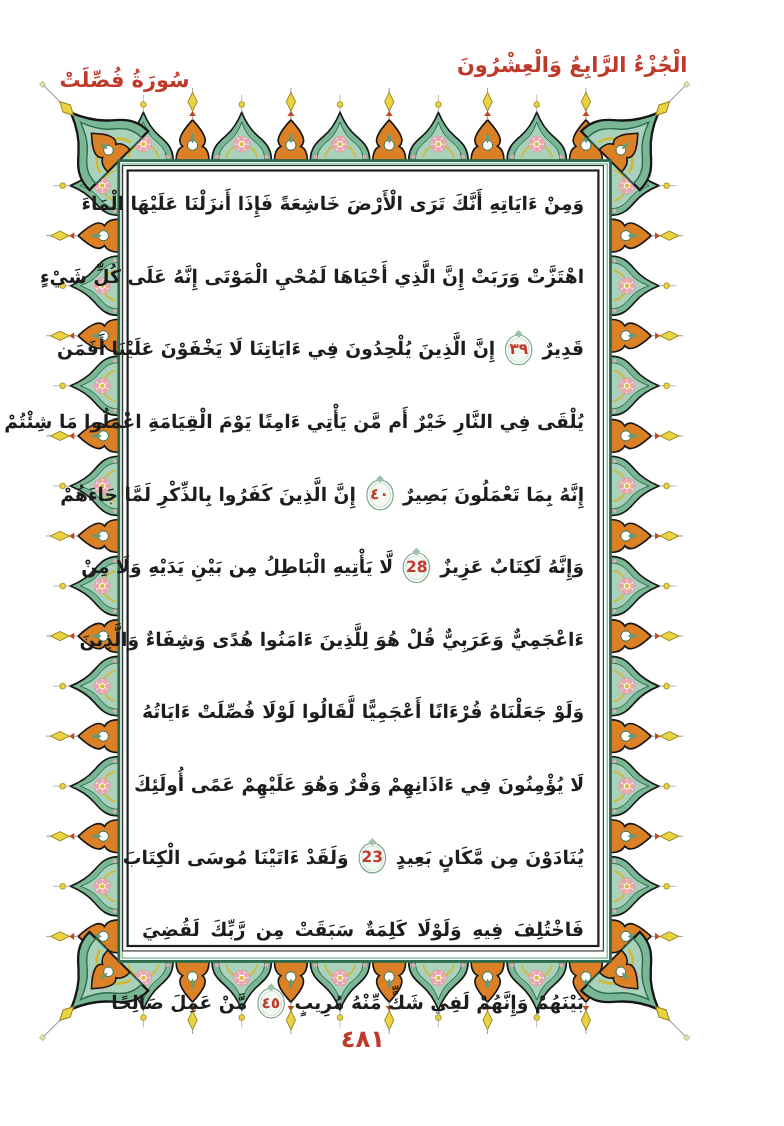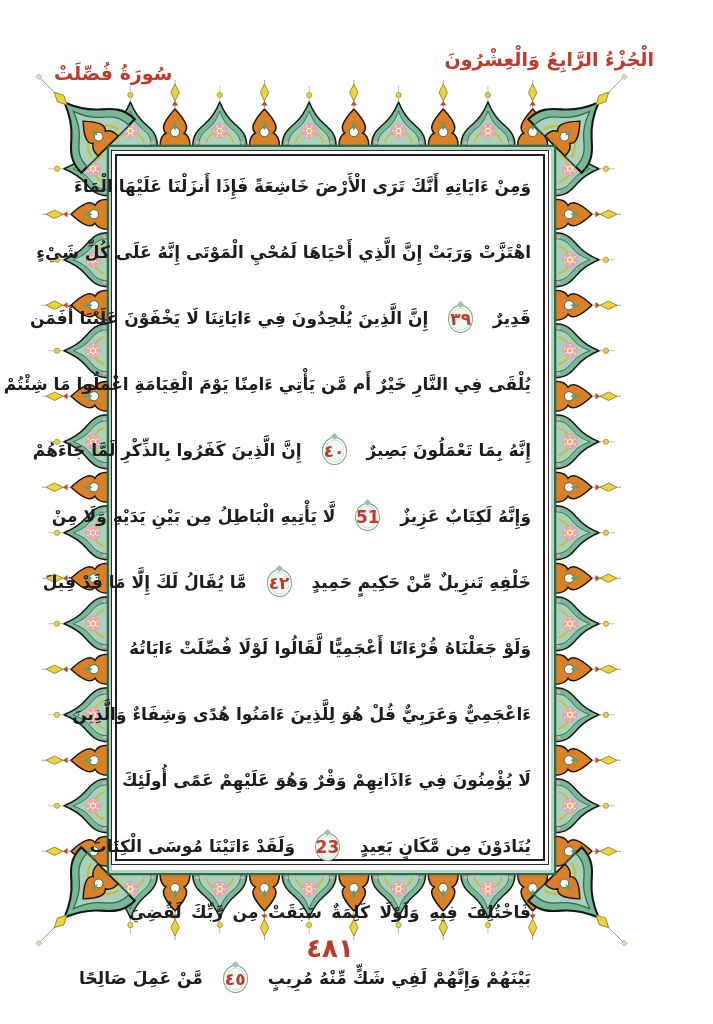"الْجُزْءُ الرَّابِعُ وَالْعِشْرُونَ" .hdr-juz { right: 59px -> 88px }
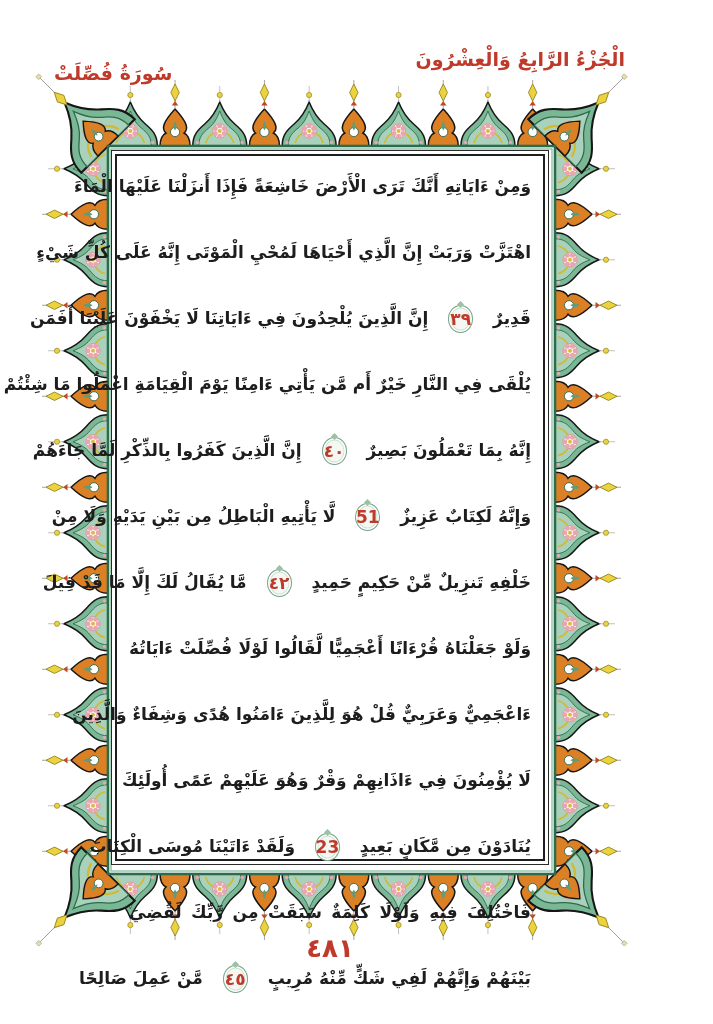"٣٩" .aya-badge { font-size: 17px -> 14px; margin: 0 14px -> 0 3px }
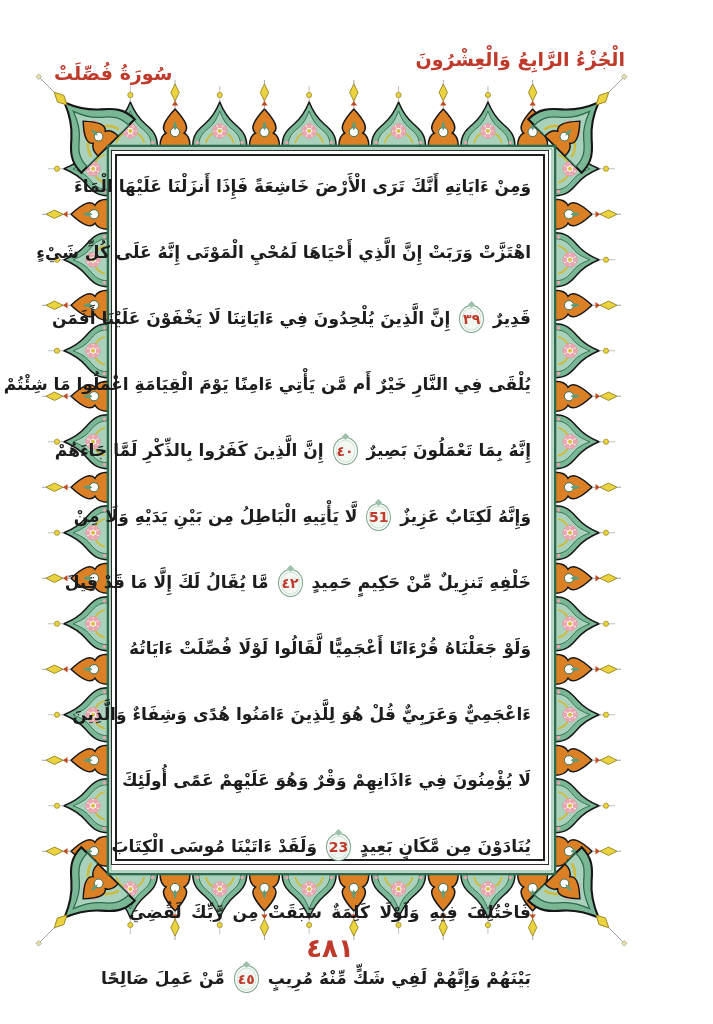"51" span.aya-badge { text: 51 -> 28 }
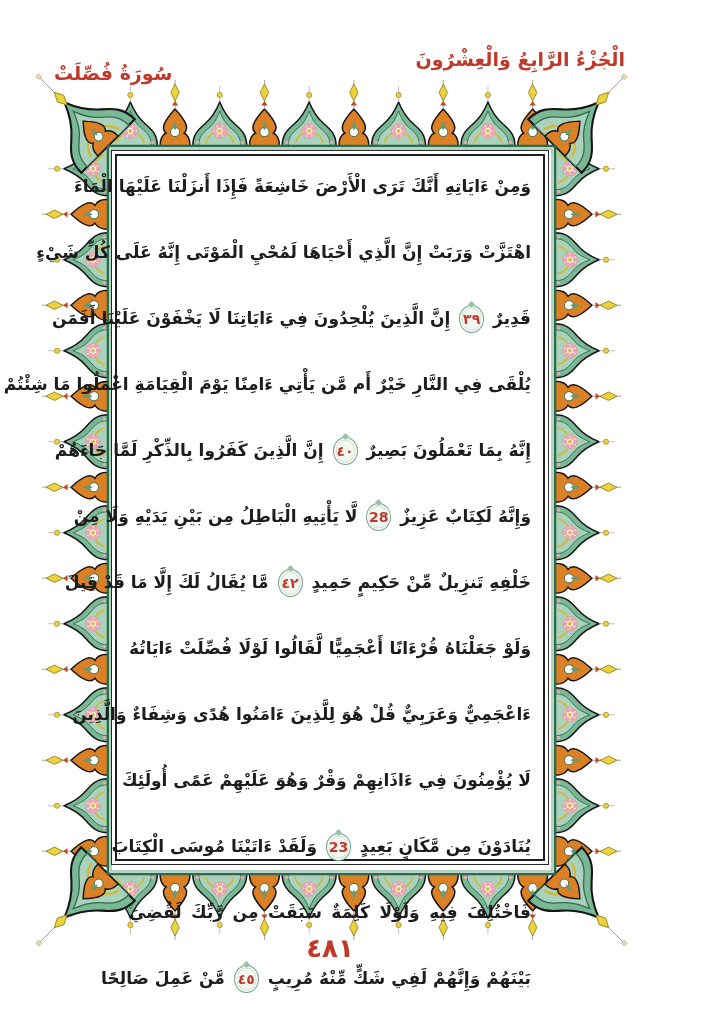"خَلْفِهِ تَنزِيلٌ مِّنْ حَكِيمٍ حَمِيدٍ" div.qline { html: <div><span>خَلْفِهِ تَنزِيلٌ مِّنْ حَكِيمٍ حَمِيدٍ</span> <span>٤٢</span> <span>مَّا يُقَالُ لَكَ إِلَّا مَا قَدْ قِيلَ</span> </div> -> none }
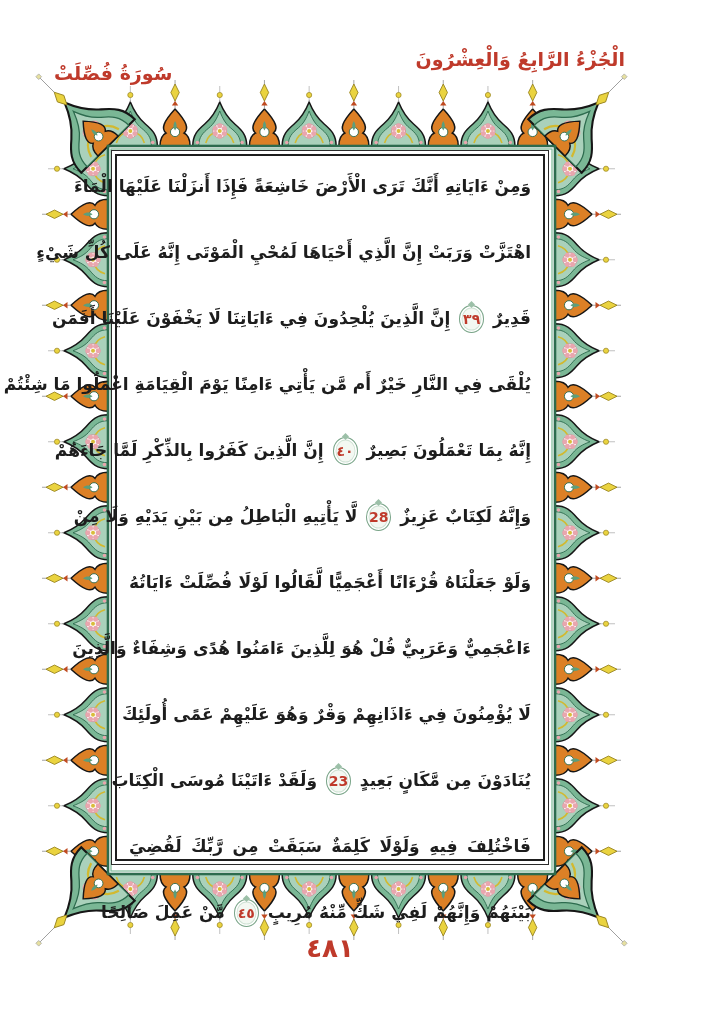"وَلَوْ جَعَلْنَاهُ قُرْءَانًا" div.qline { order: before "ءَاعْجَمِيٌّ وَعَرَبِيٌّ قُلْ هُوَ" -> after "ءَاعْجَمِيٌّ وَعَرَبِيٌّ قُلْ هُوَ" }
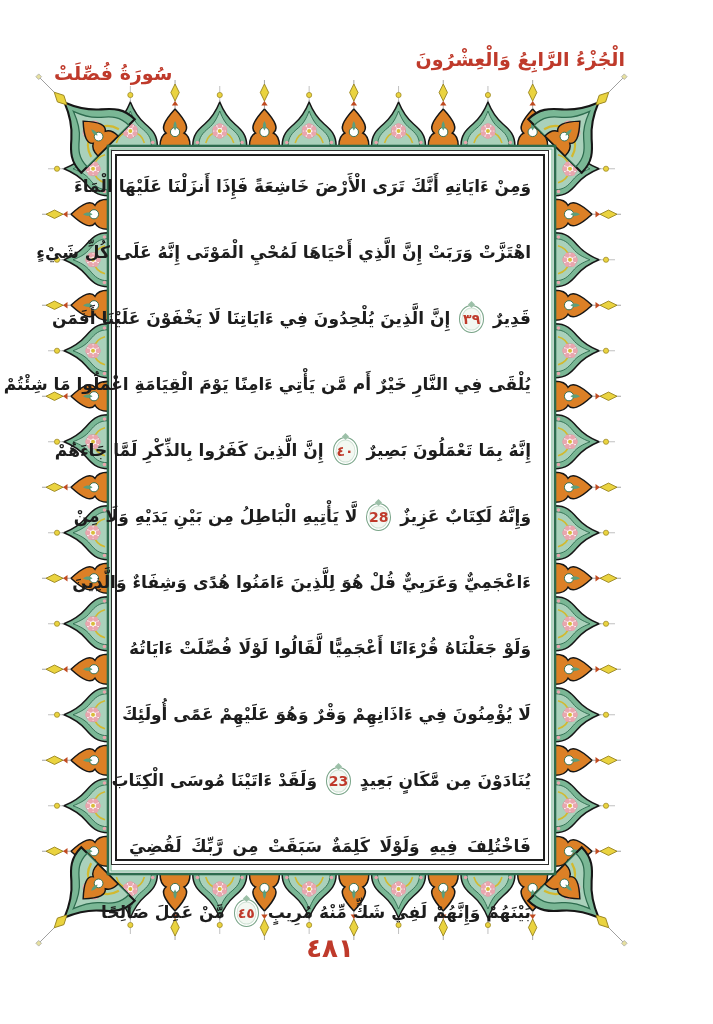"٤٨١" .page-number { font-size: 26px -> 22px }
